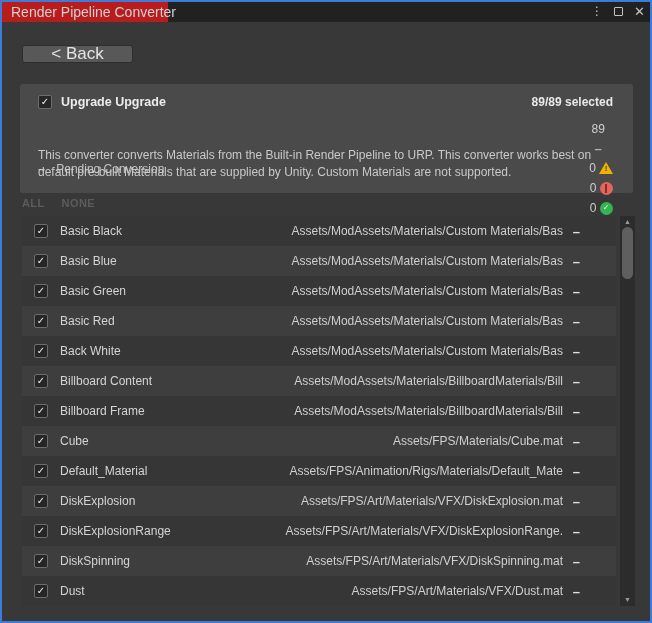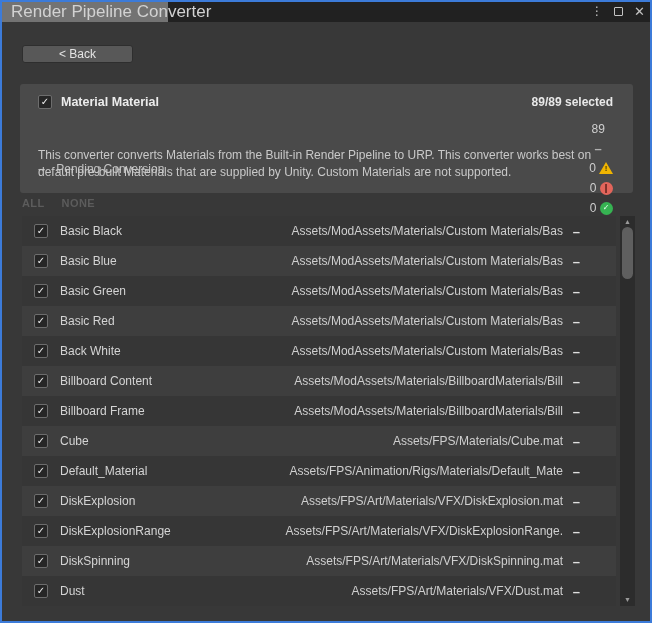"Render Pipeline Converter" .tab { background: #737373 -> #b91c1c; font-size: 17px -> 14px }
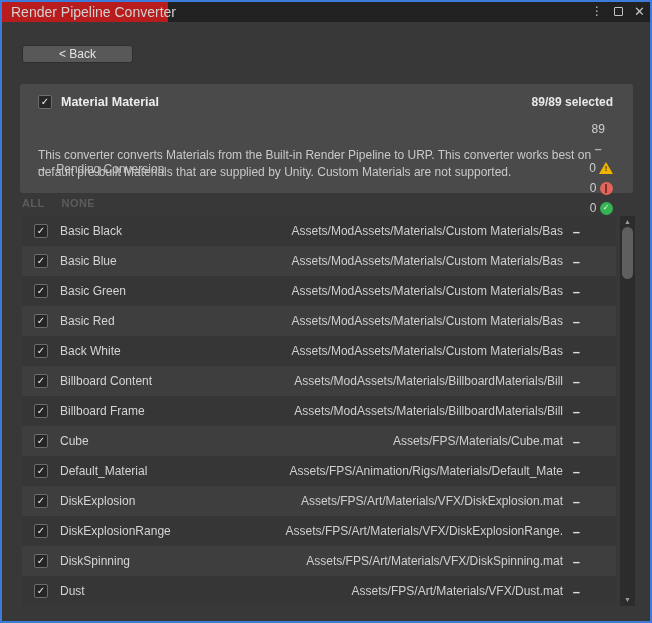"< Back" .back-btn { font-size: 12px -> 17px }
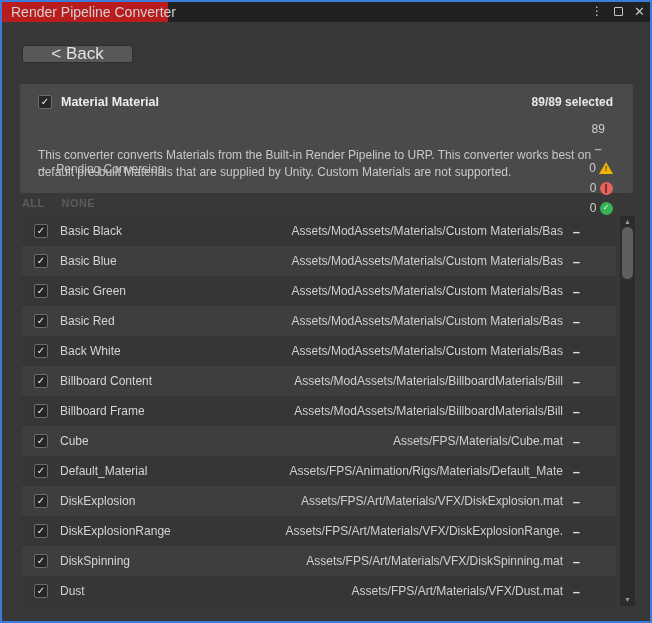"Material Material" span.conv-title { text: Material Material -> Upgrade Upgrade }
